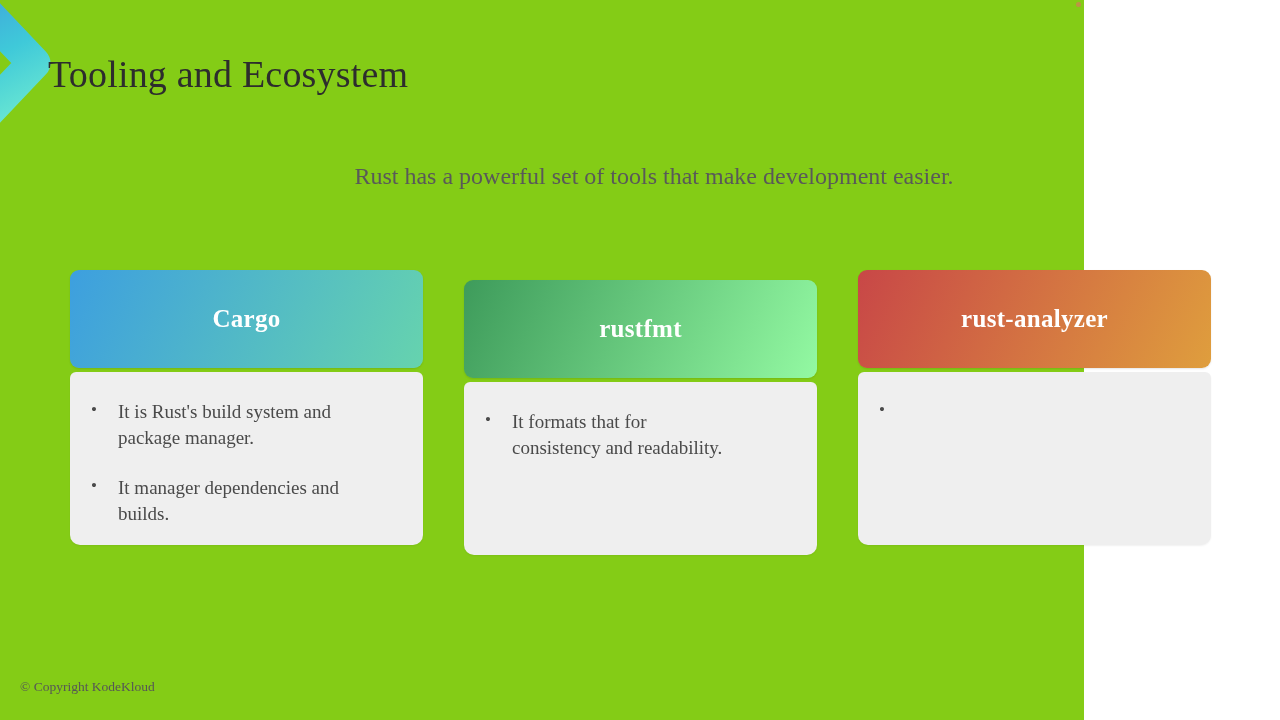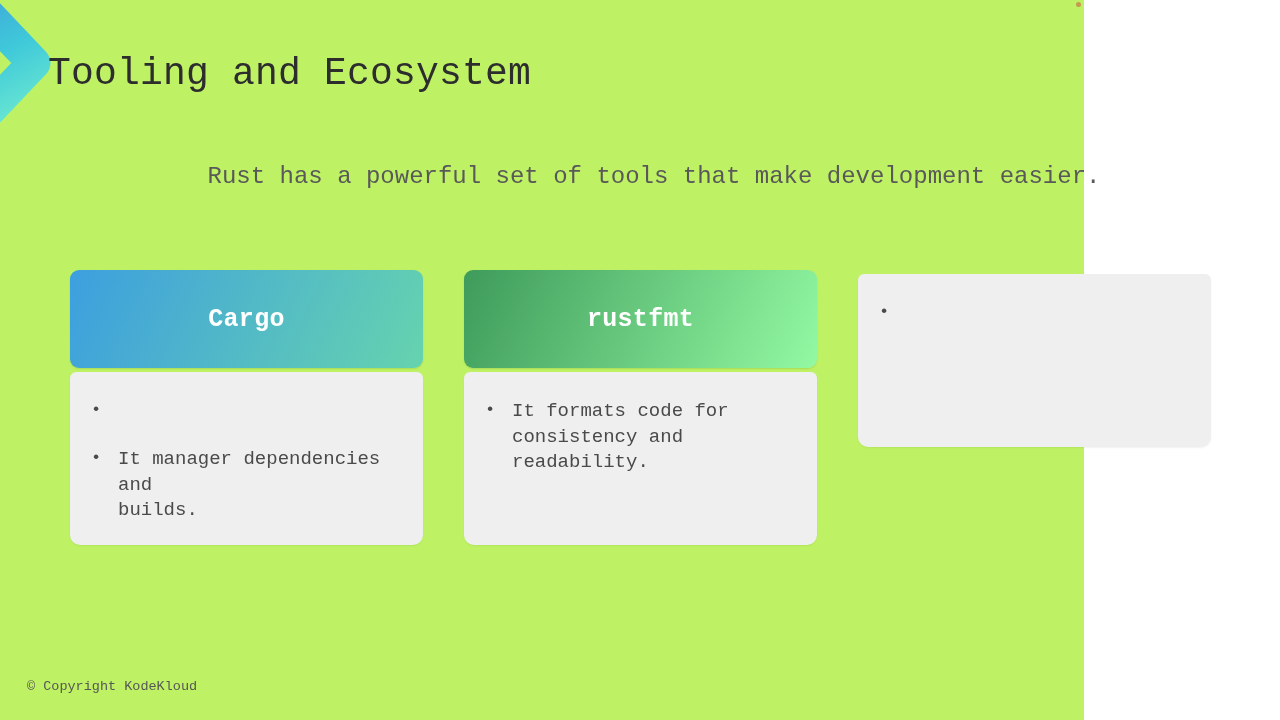"Tooling and Ecosystem" .slide { background: #bef264 -> #84cc16; font-family: Liberation Mono, monospace -> Liberation Serif, serif }
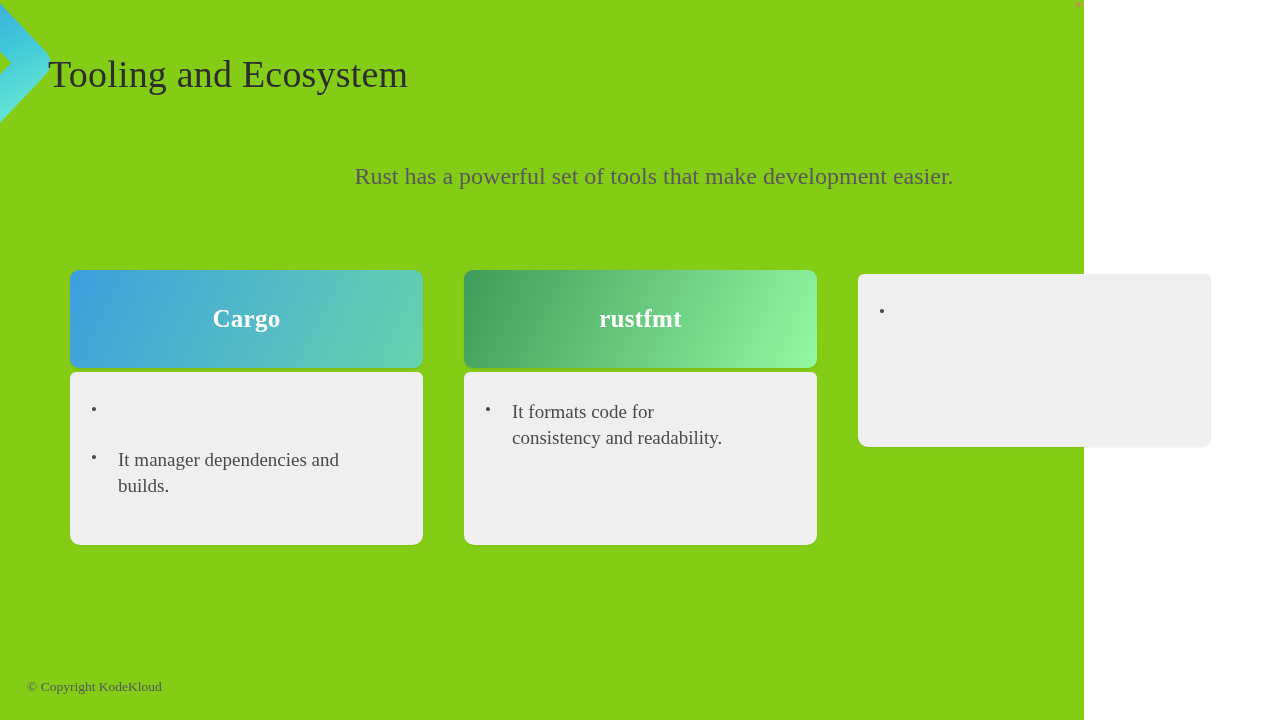"rustfmt" div.card-header { margin-top: none -> 10px }
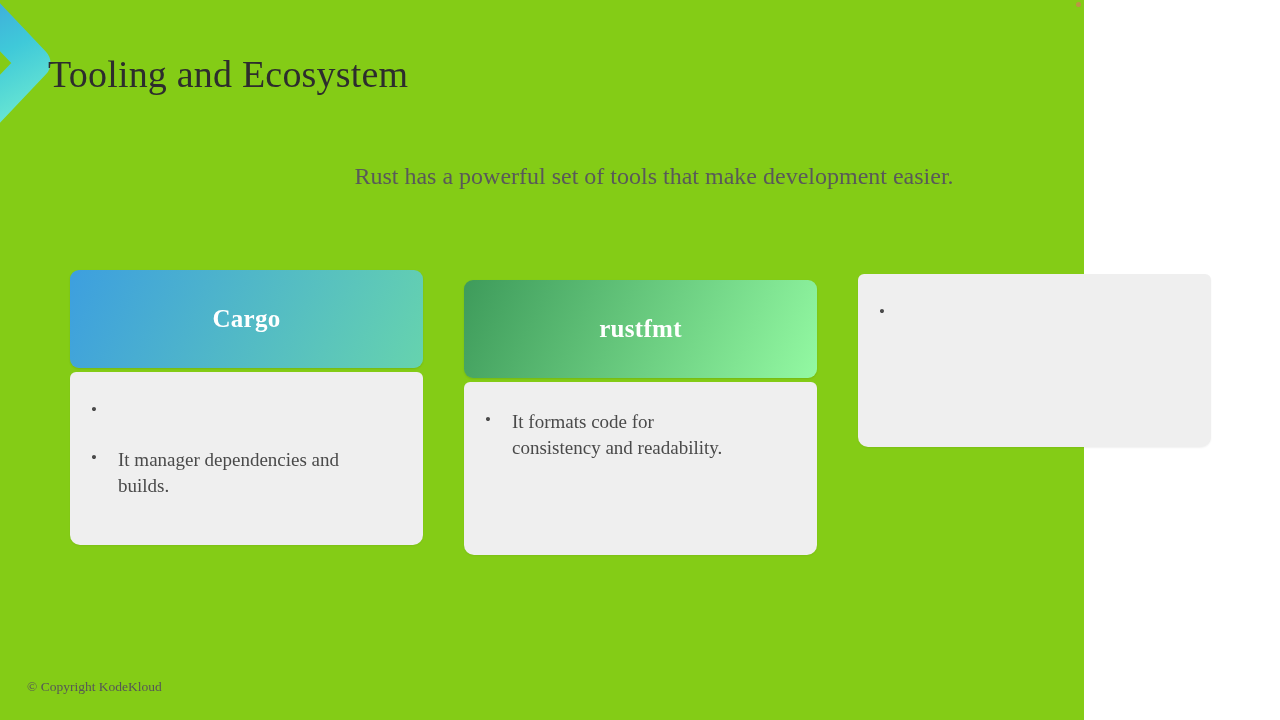"rust-analyzer" div.card-header { html: none -> <div> <span>rust-analyzer</span> </div> }
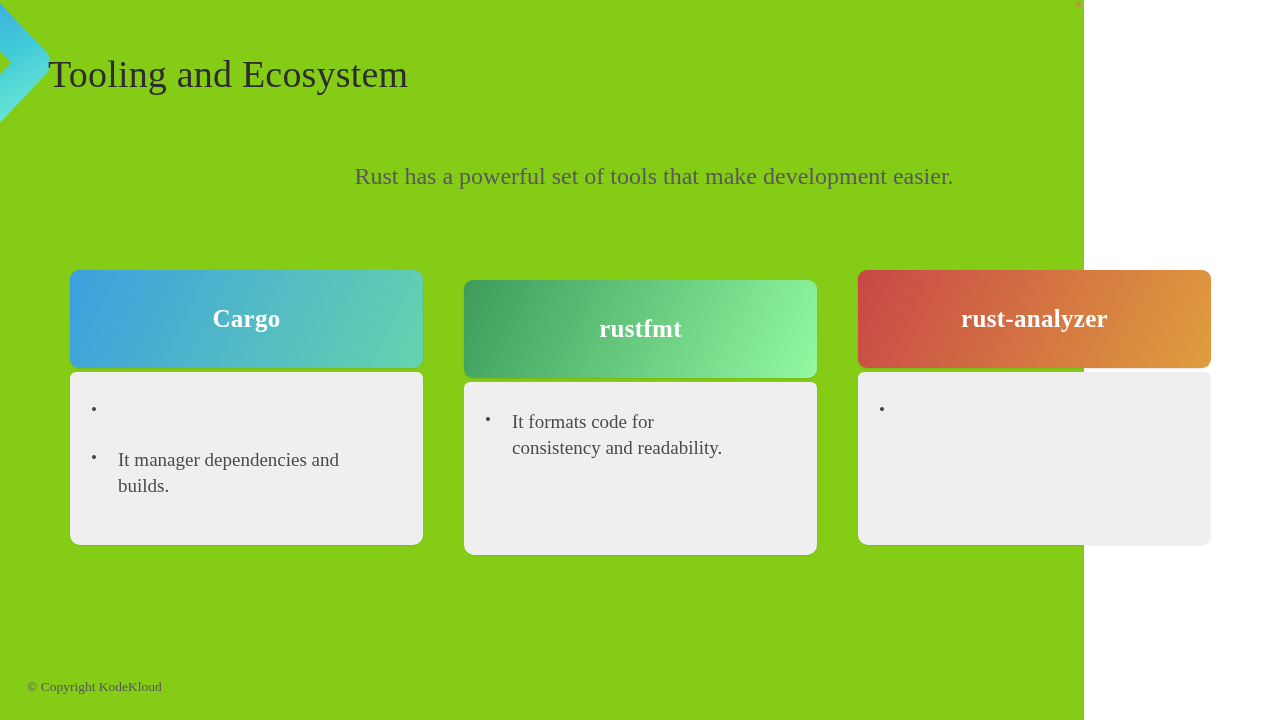"It is Rust's build system" span.text { html: none -> <span>It is Rust's build system and package manager.</span> }
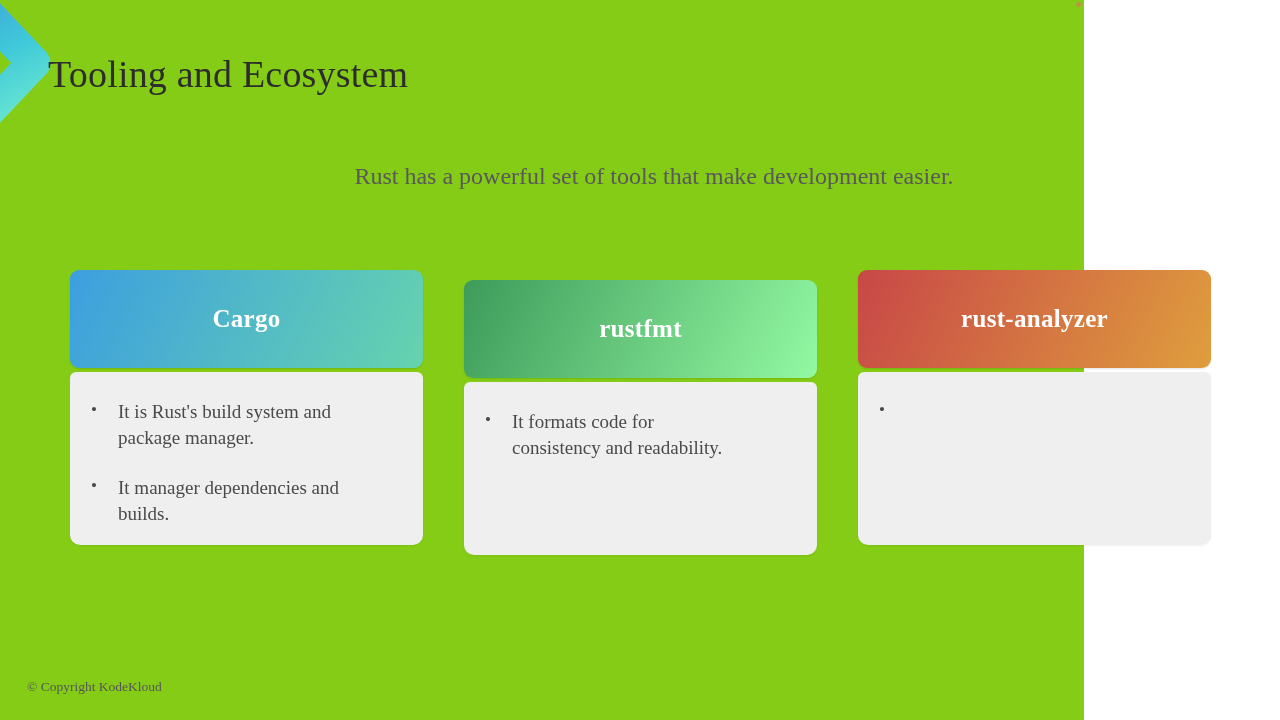"It formats code for" span.text { text: code -> that }
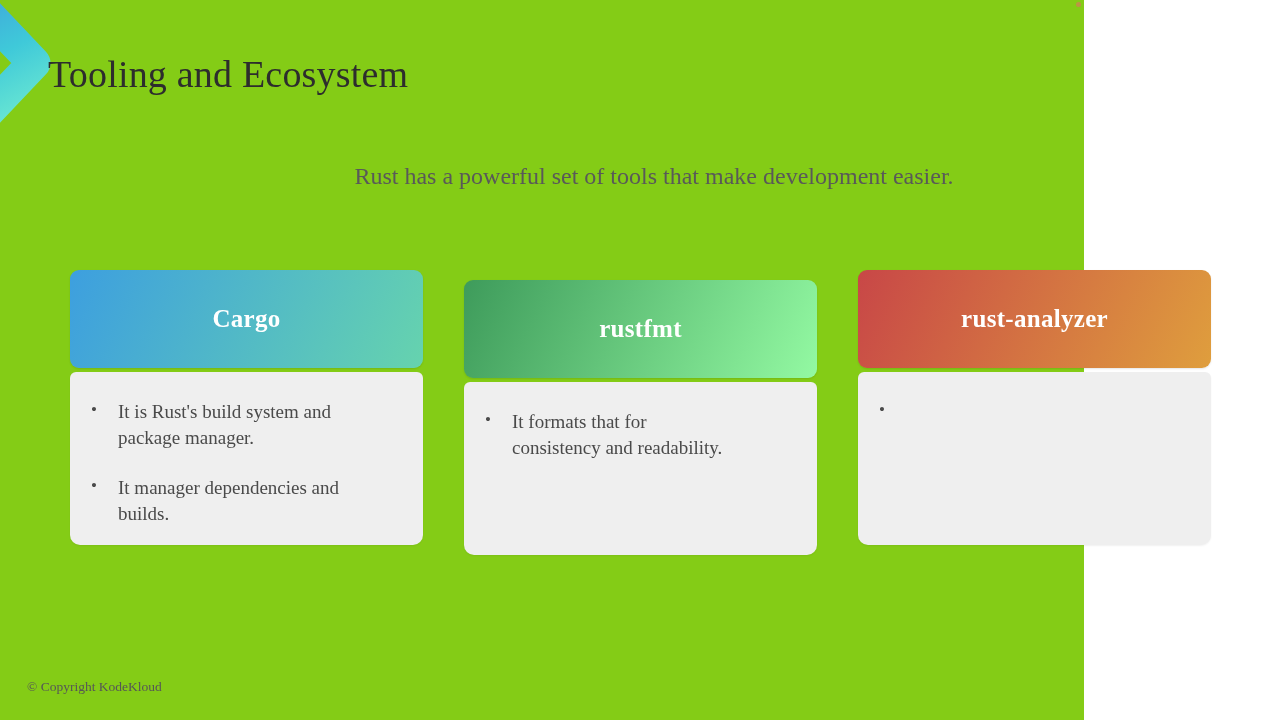"© Copyright KodeKloud" .footer { left: 27px -> 20px }
